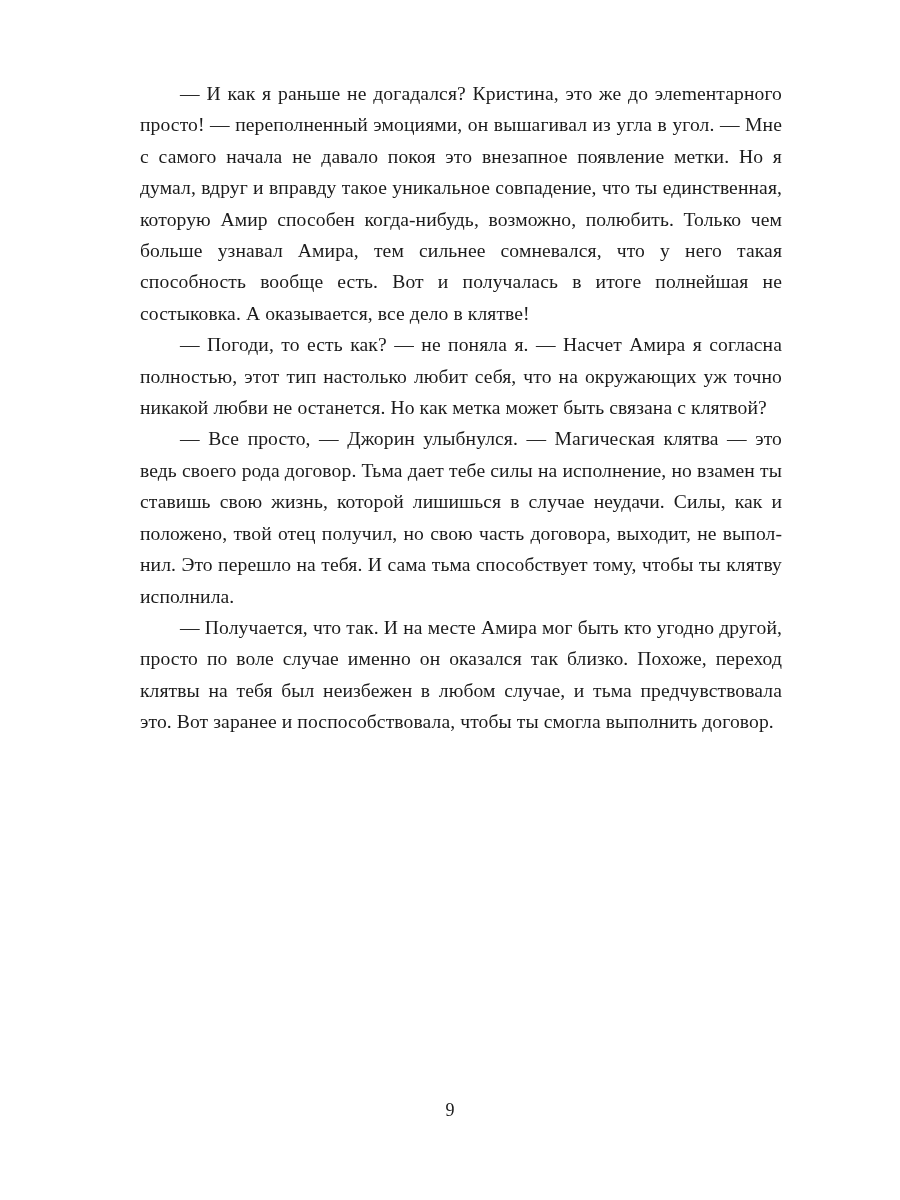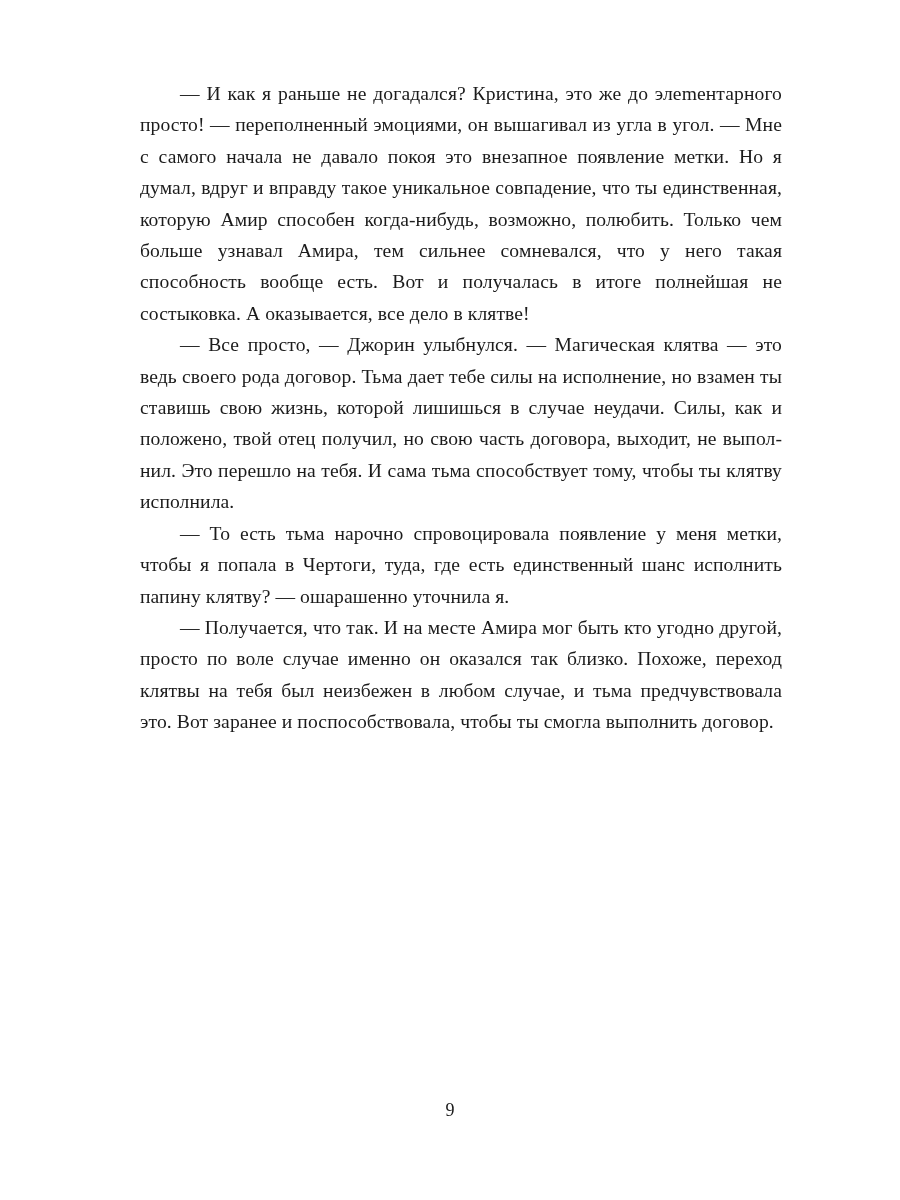"— Погоди, то есть как?" p { html: none -> <p>— Погоди, то есть как? — не поняла я. — Насчет Амира я согласна полностью, этот тип настолько любит себя, что на окружающих уж точно никакой любви не останется. Но как метка может быть связана с клятвой?</p> }
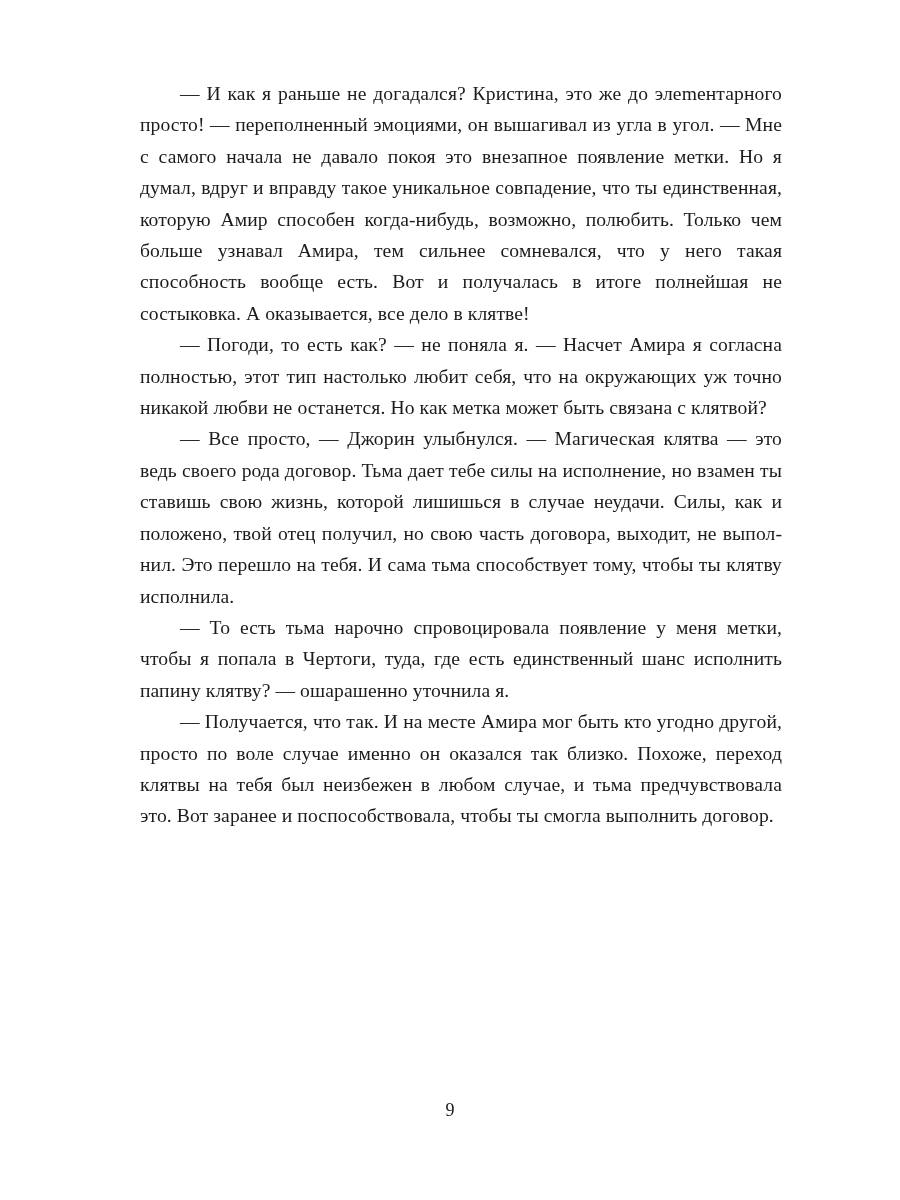"— То есть тьма нарочно" p { html: <p>— То есть тьма нарочно спровоцировала появление у ме­ня метки, чтобы я попала в Чертоги, туда, где есть един­ственный шанс исполнить папину клятву? — ошарашенно уточнила я.</p> -> none }
